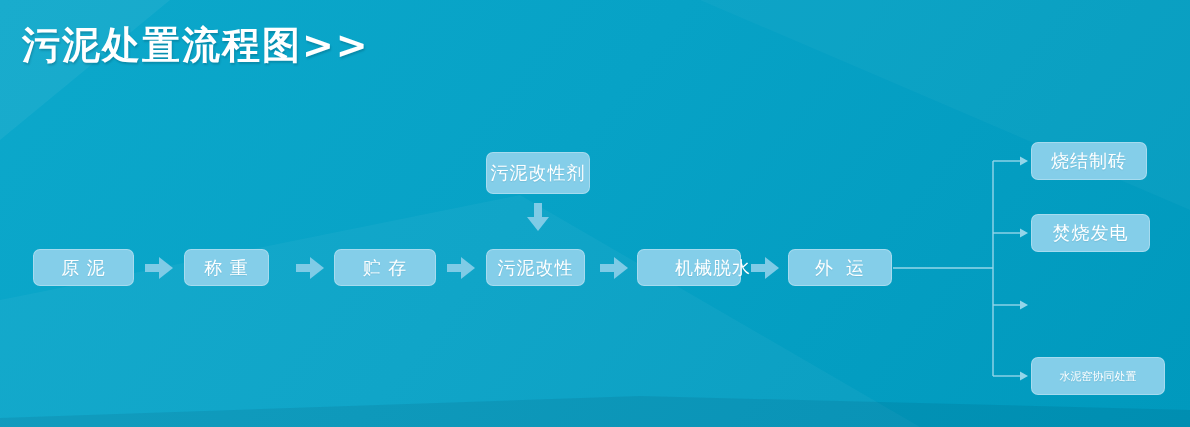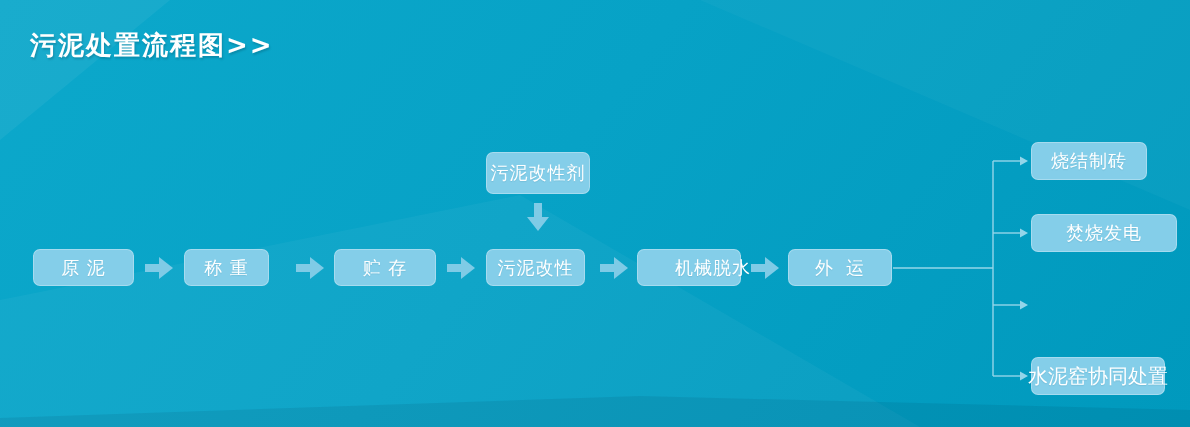"污泥处置流程图>>" .title { font-size: 26px -> 38px; margin: 8px -> 0 }
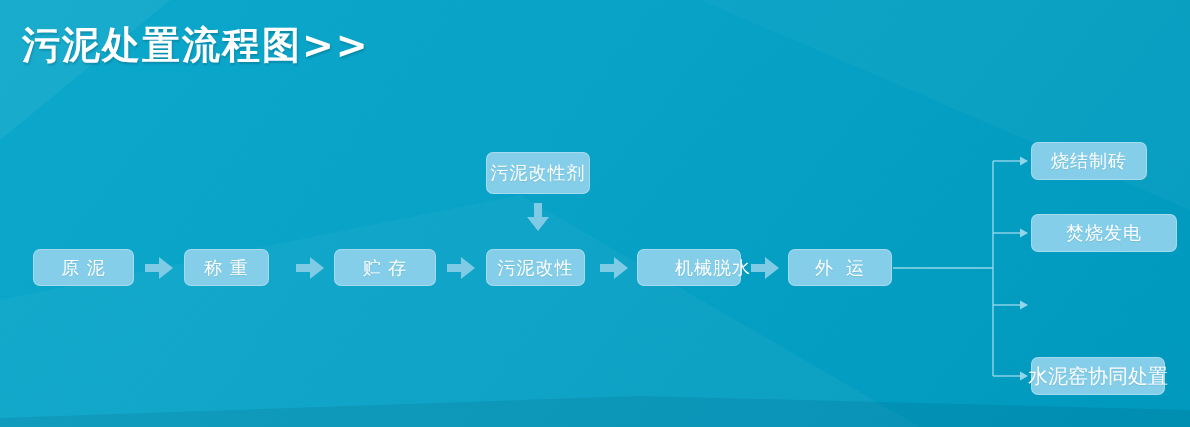"焚烧发电" .o1 { width: 146px -> 119px }
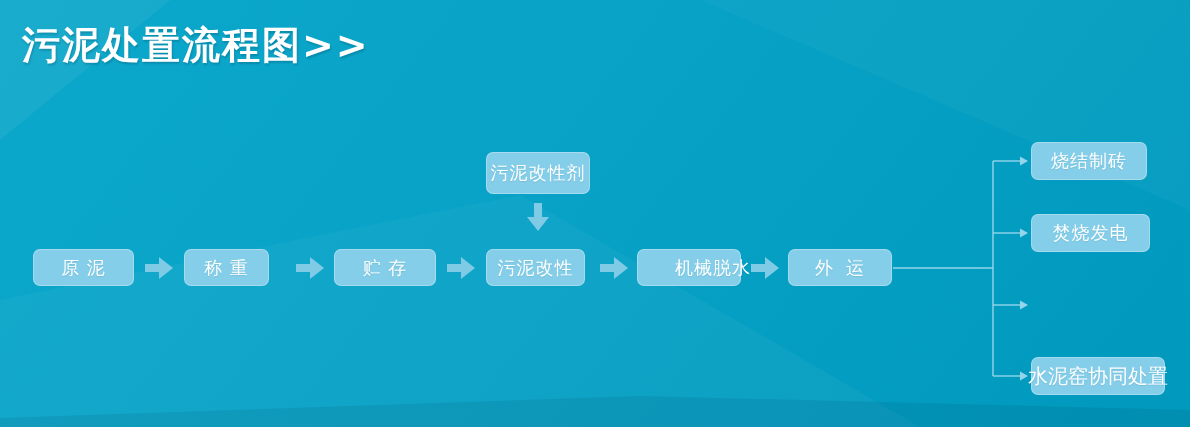"水泥窑协同处置" .o3 { font-size: 20px -> 11px }
